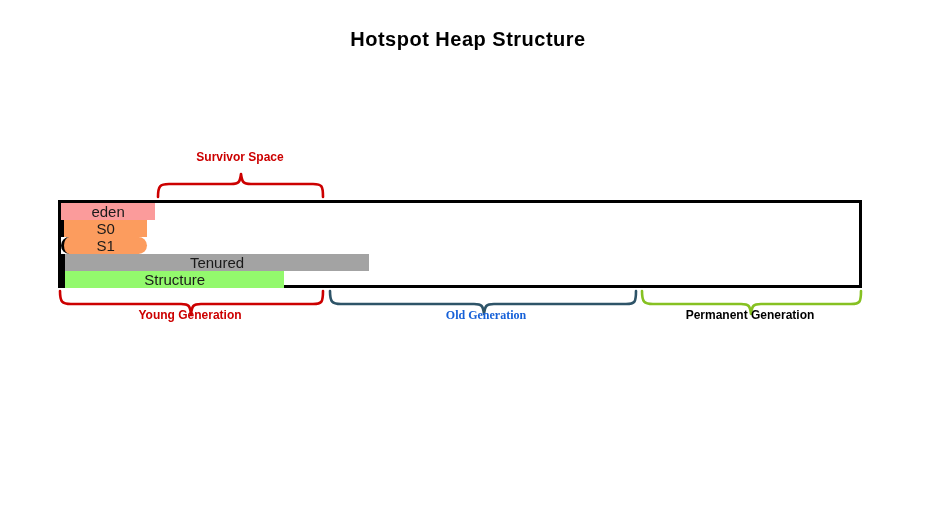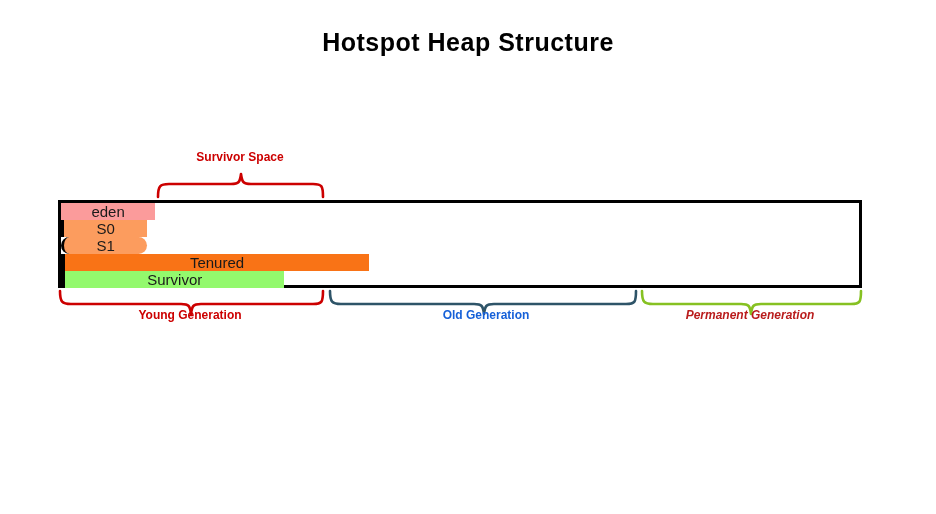"Hotspot Heap Structure" #title { font-size: 25px -> 20px }
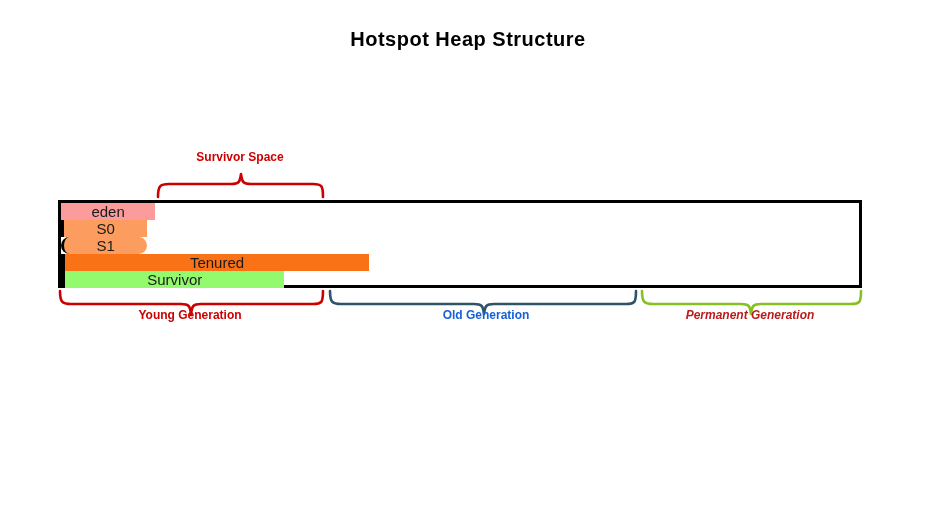"Tenured" div.heap-block { background: #f97316 -> #a3a3a3 }
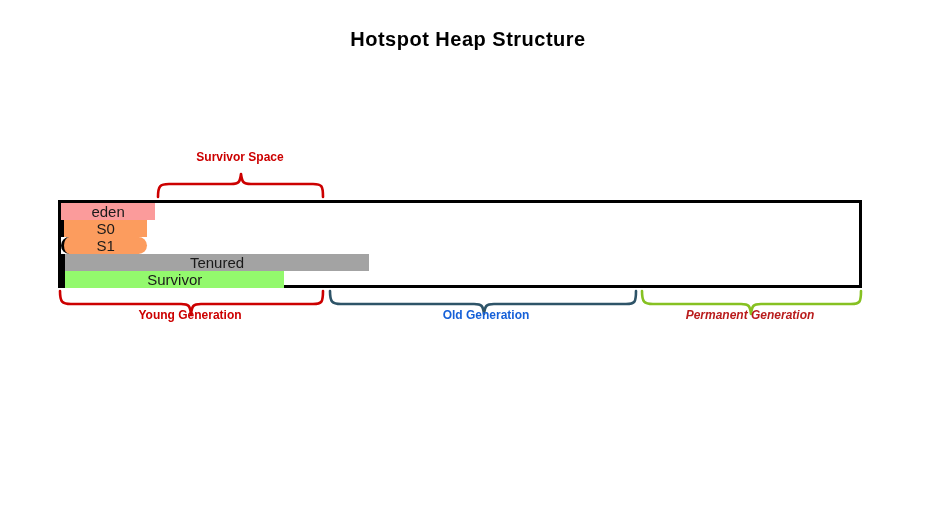"Survivor" span { text: Survivor -> Structure }
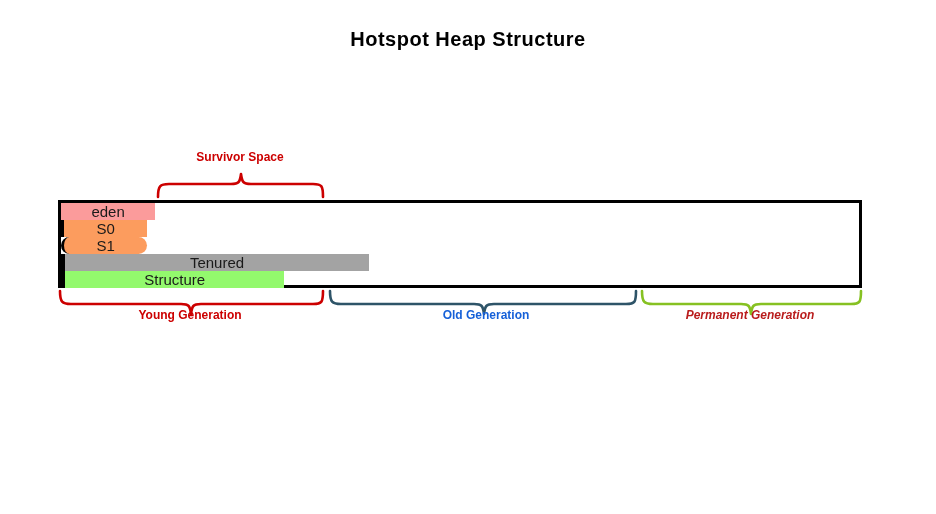"Old Generation" #caption-old { font-family: none -> Liberation Serif, serif }
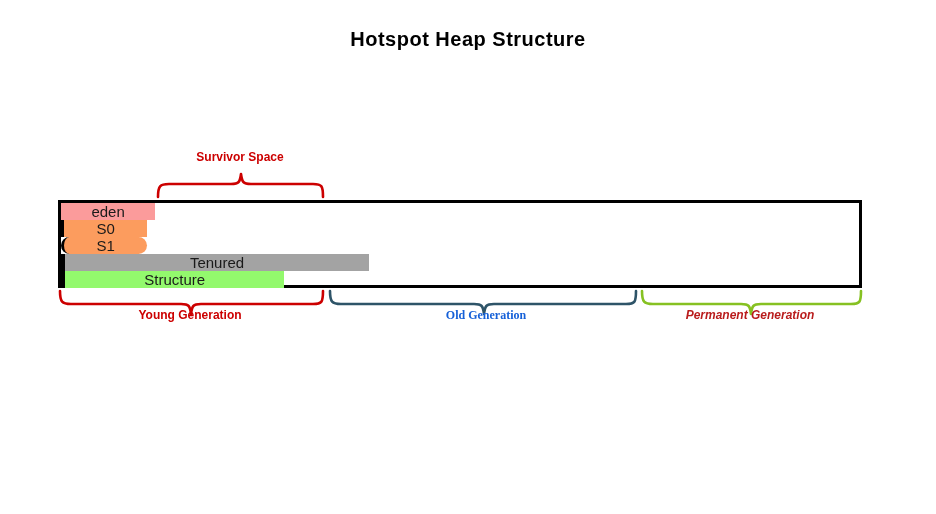"Permanent Generation" div.brace-caption { color: #b91c1c -> #000000; font-style: italic -> none }
